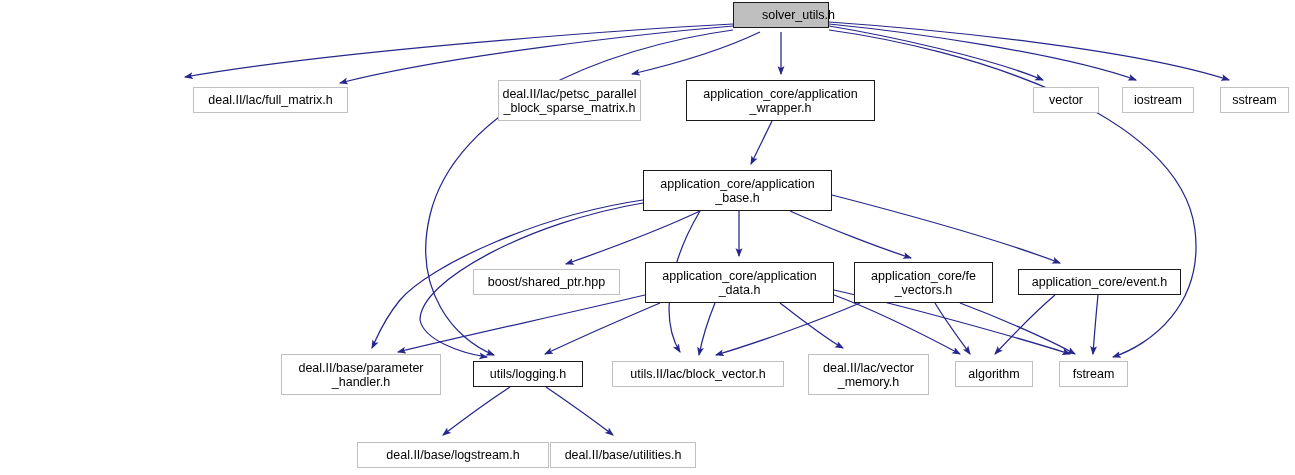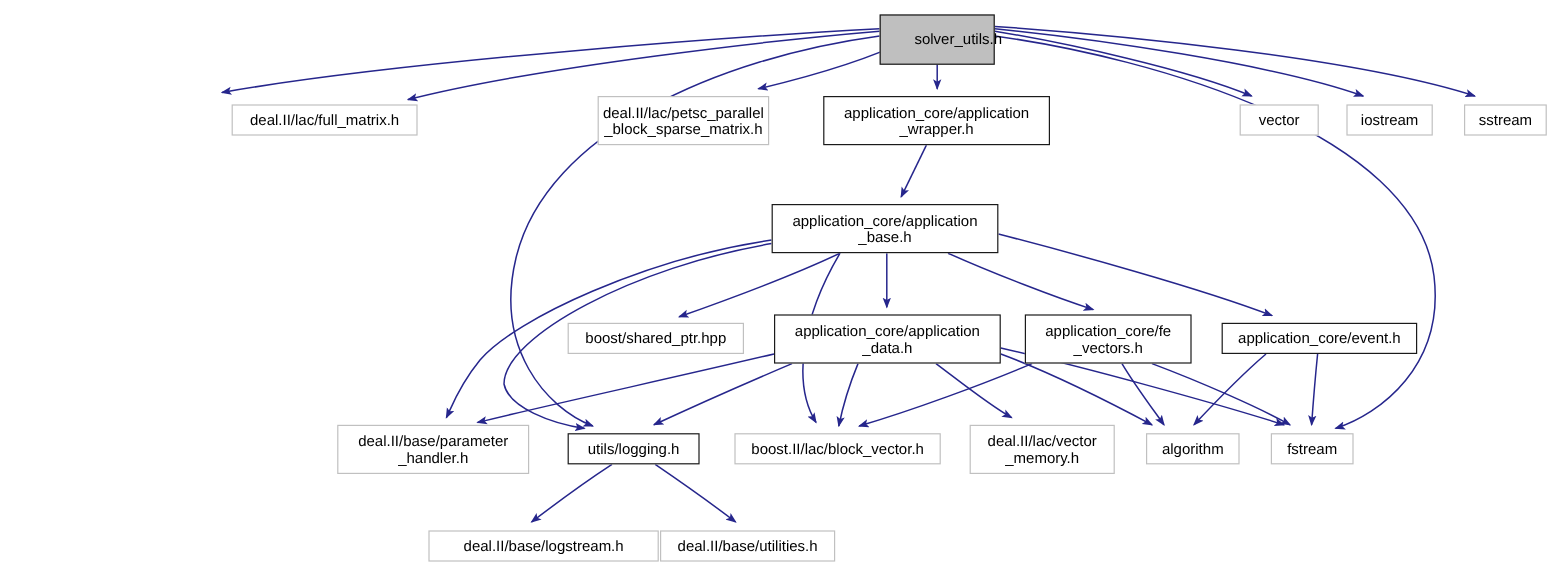"solver_utils.h" div.node { height: 42px -> 26px; top: 12px -> 2px }
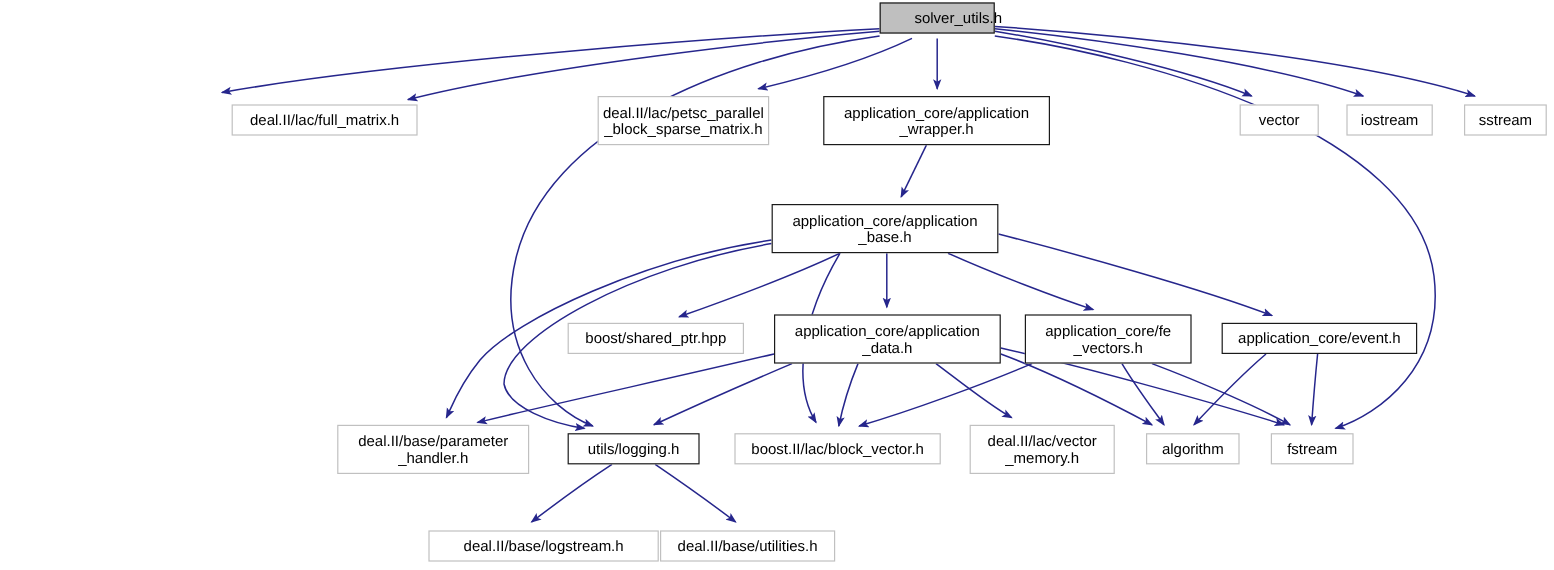"boost.II/lac/block_vector.h" div.node { text: boost.II/lac/block -> utils.II/lac/block }
